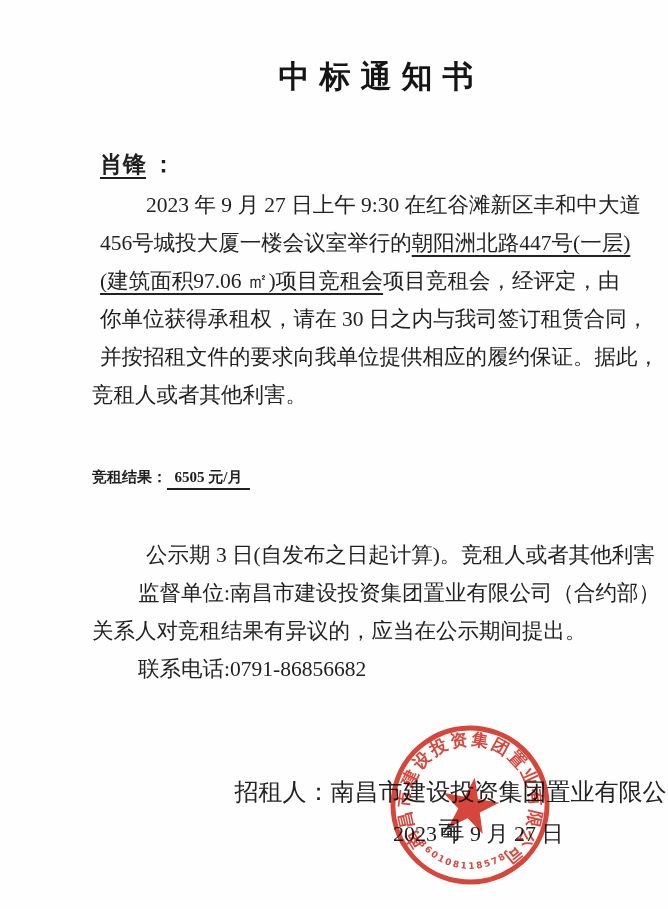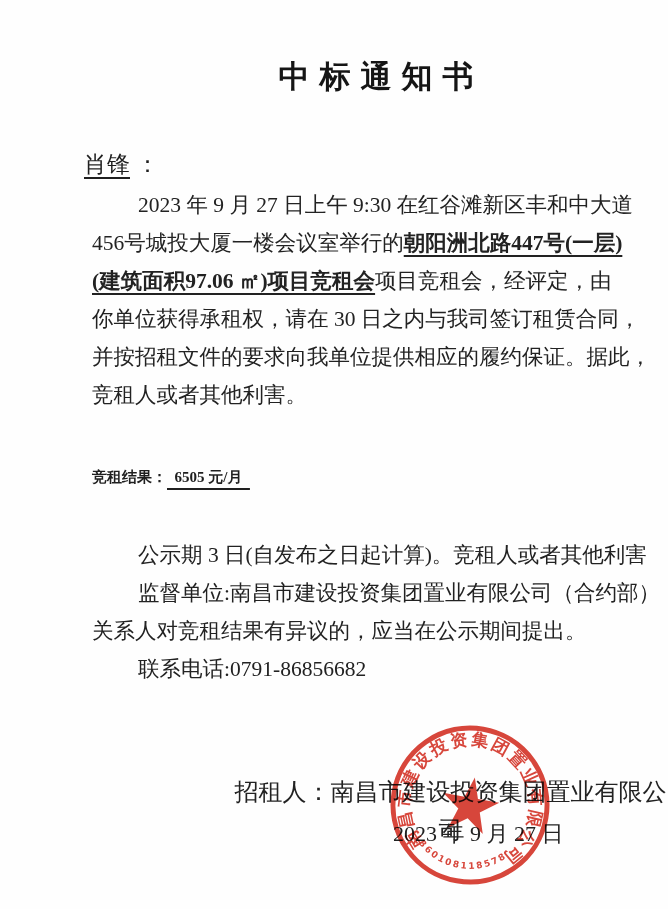"肖锋 ：" .salutation { font-weight: normal -> bold; left: 84px -> 100px }
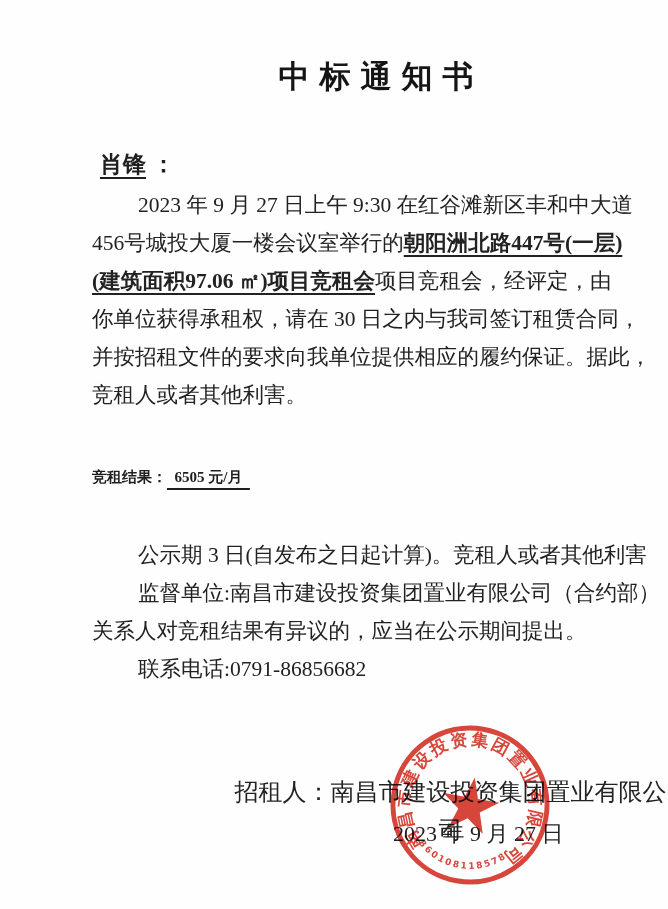"2023 年 9 月 27 日上午" .fill { margin-left: none -> 8px }
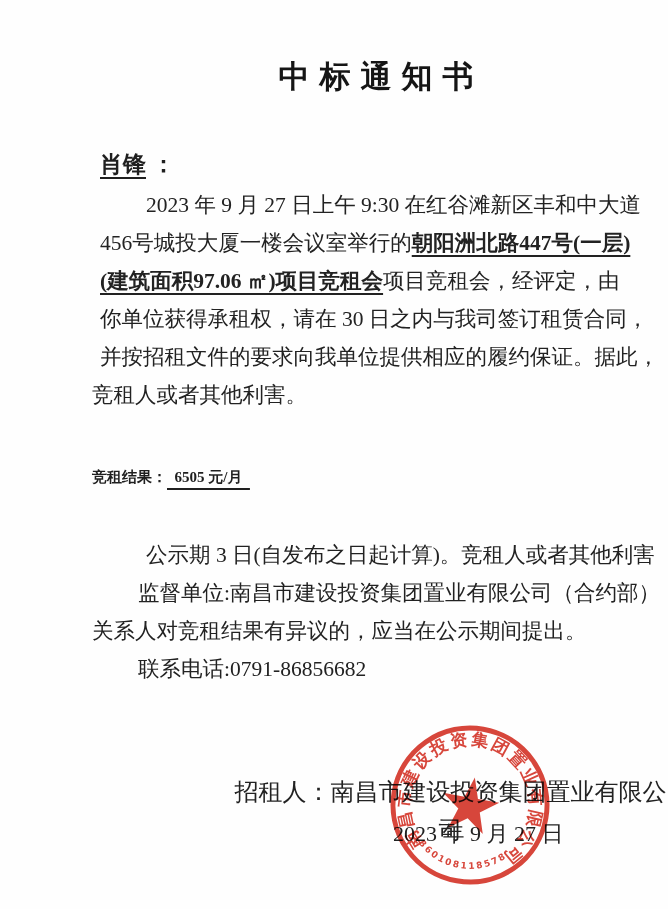"朝阳洲北路447号(一层)" .emph { font-weight: bold -> normal }
